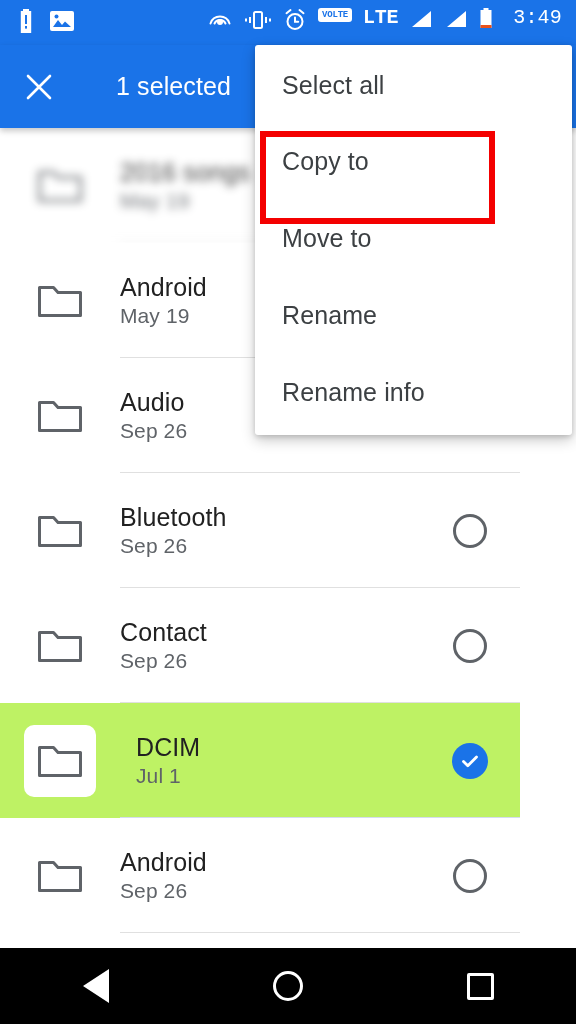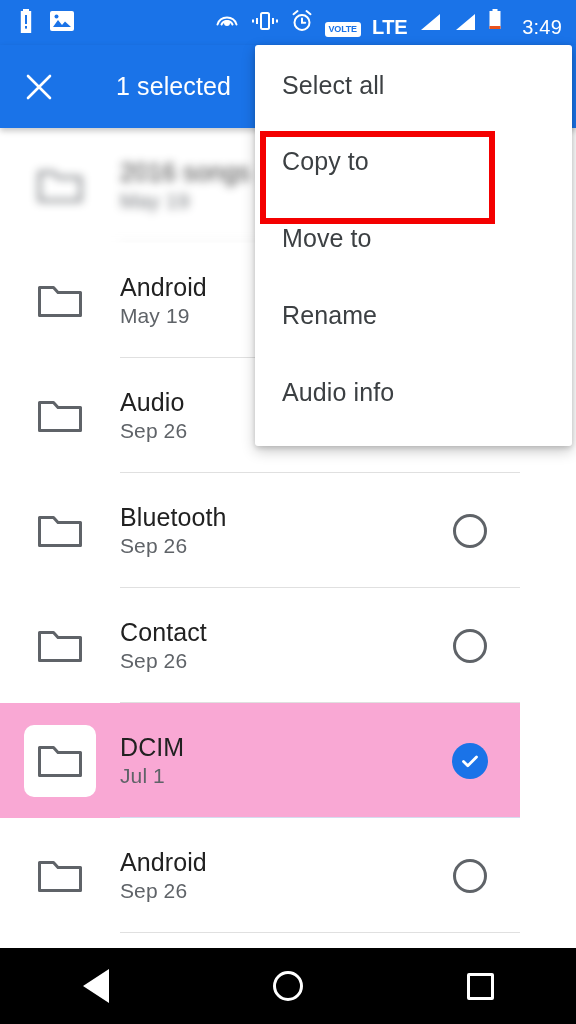"VOLTE" .sb-right { align-items: flex-end -> flex-start; font-family: none -> Liberation Mono, monospace }
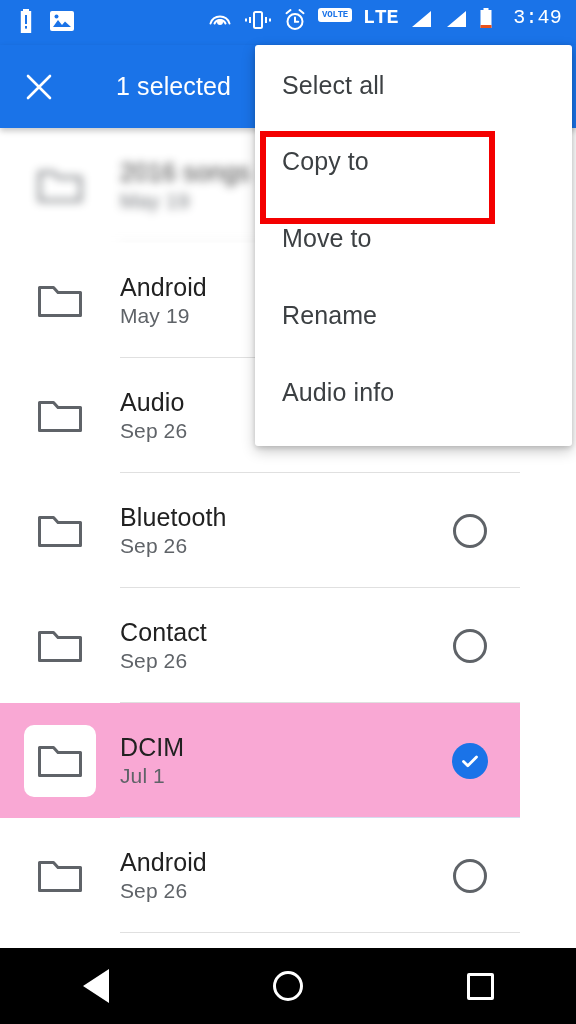"Select all" .menu { padding: 2px 0 15px 0 -> 2px 0 4px 0 }
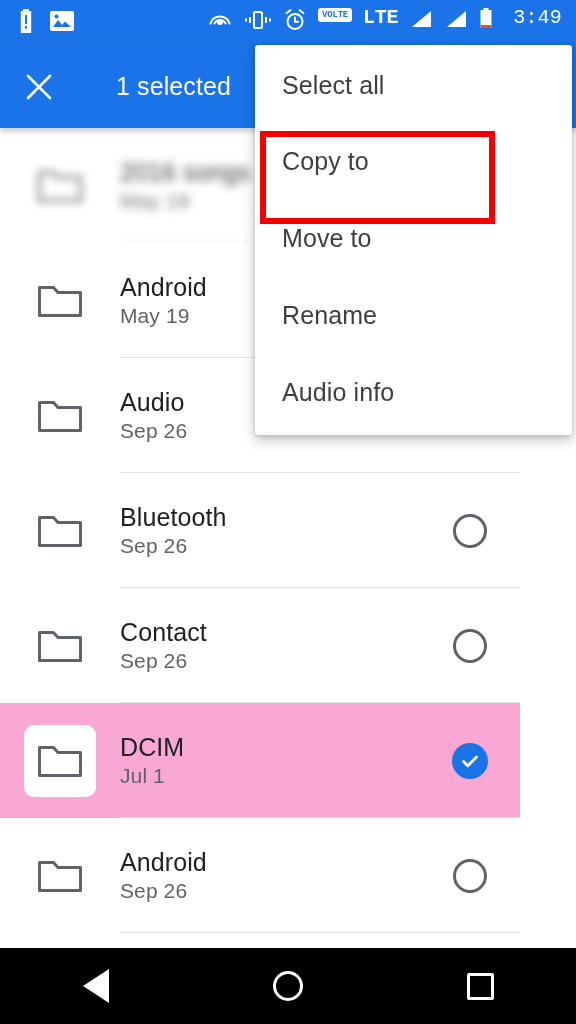"Audio info" div.menu-item { text: Audio -> Rename }
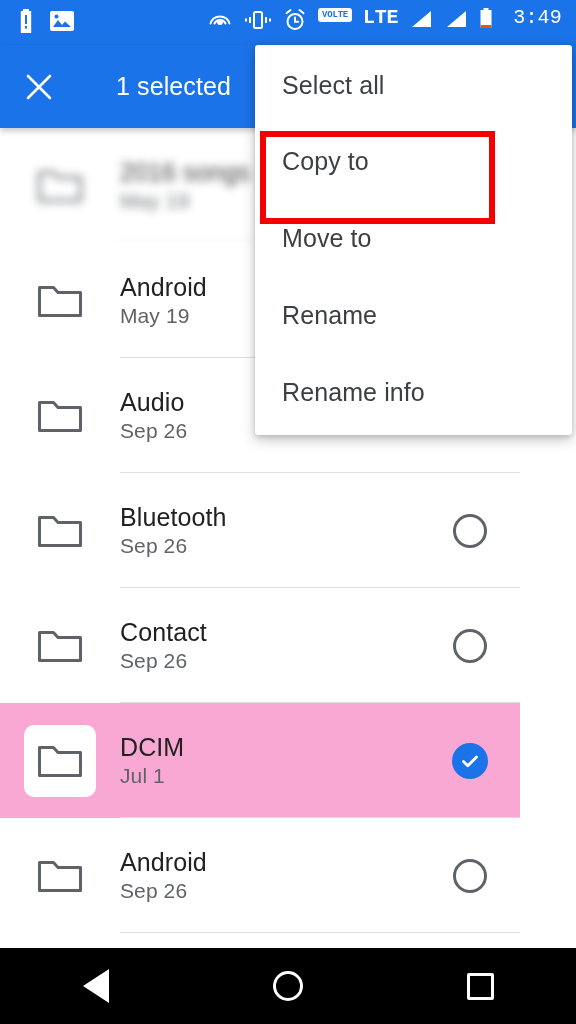"DCIM" .row.selected { background: #f9a8d4 -> #bef264; gap: none -> 16px }
